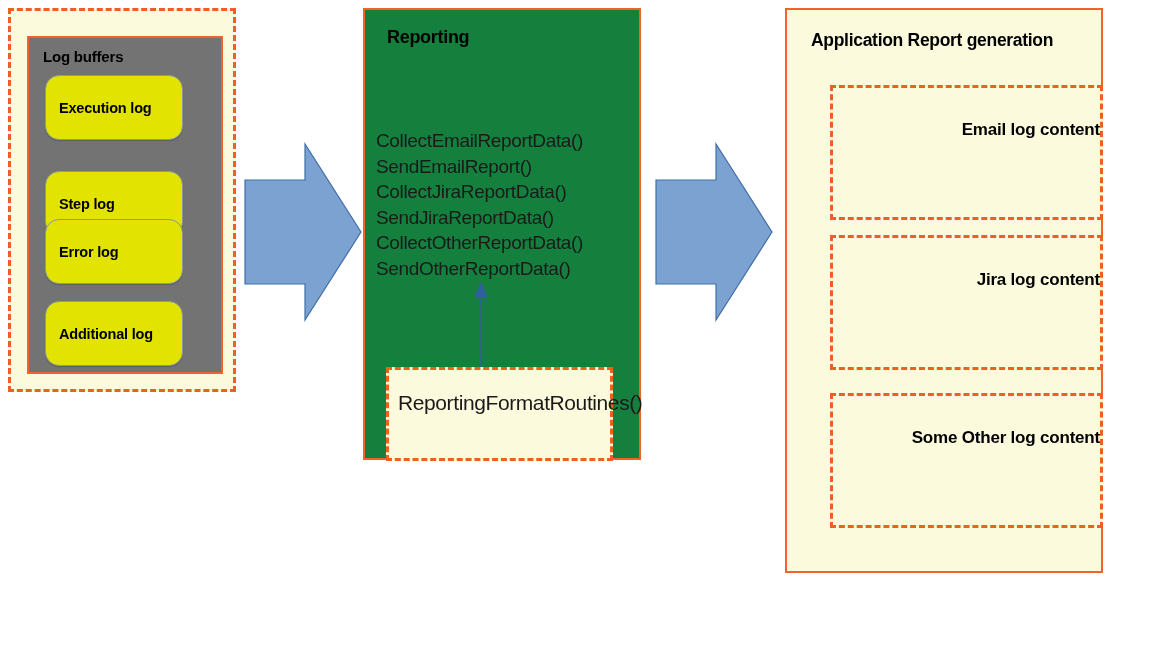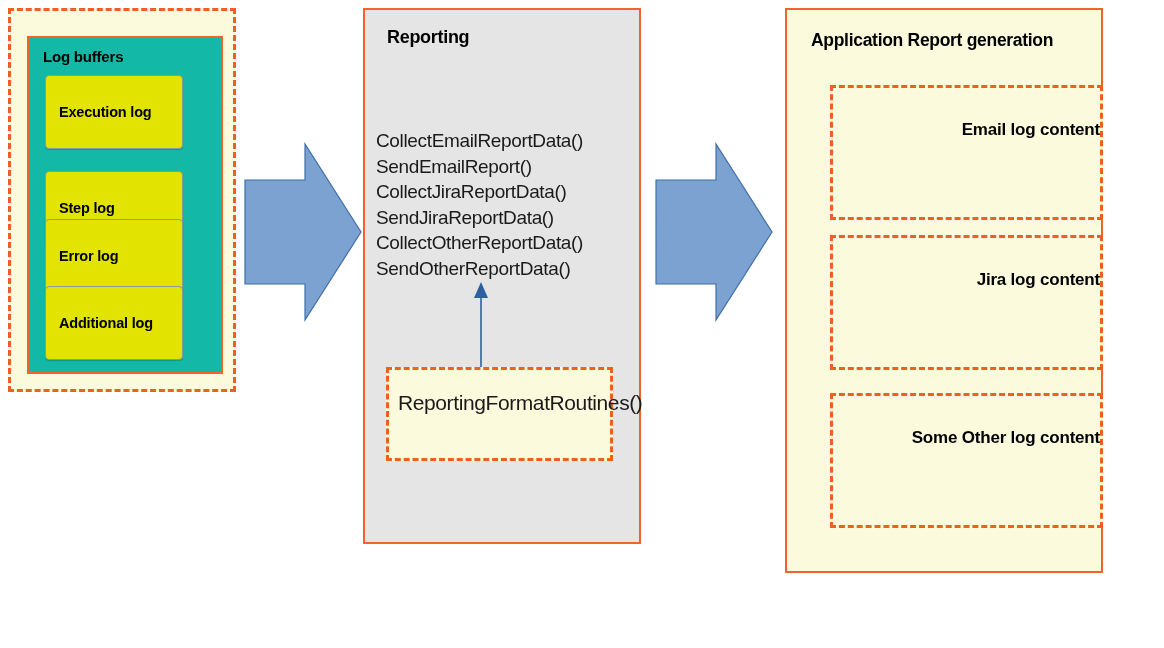"Reporting" #reporting-panel { background: #e5e5e5 -> #15803d; height: 536px -> 452px }
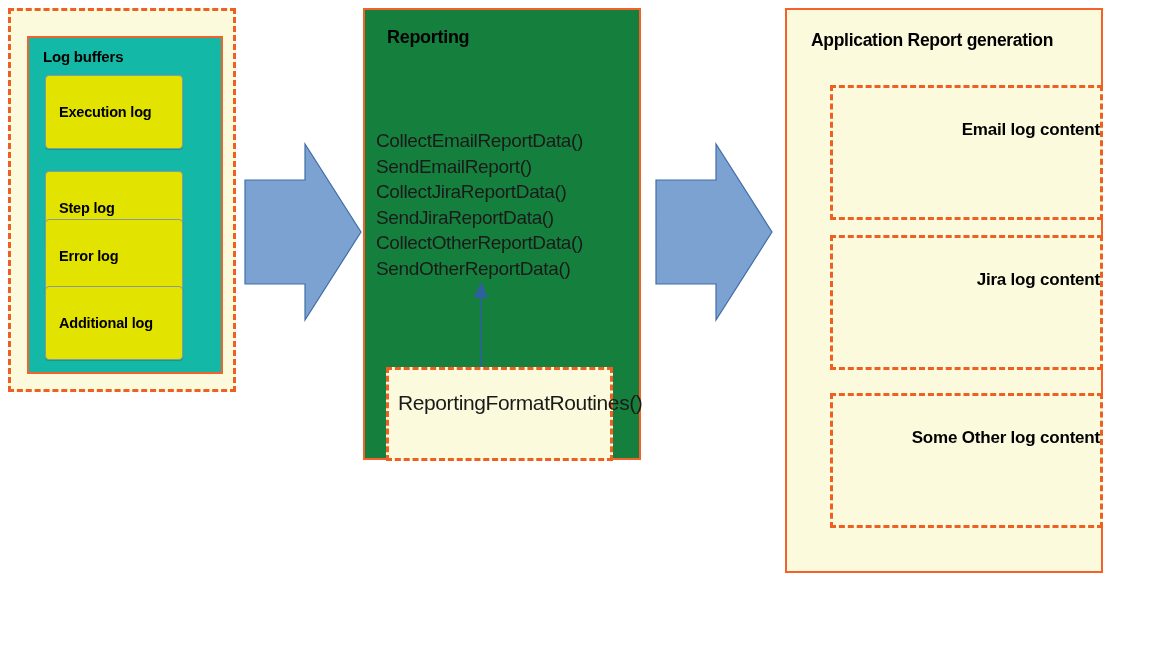"Log buffers" #log-buffers-panel { background: #14b8a6 -> #737373 }
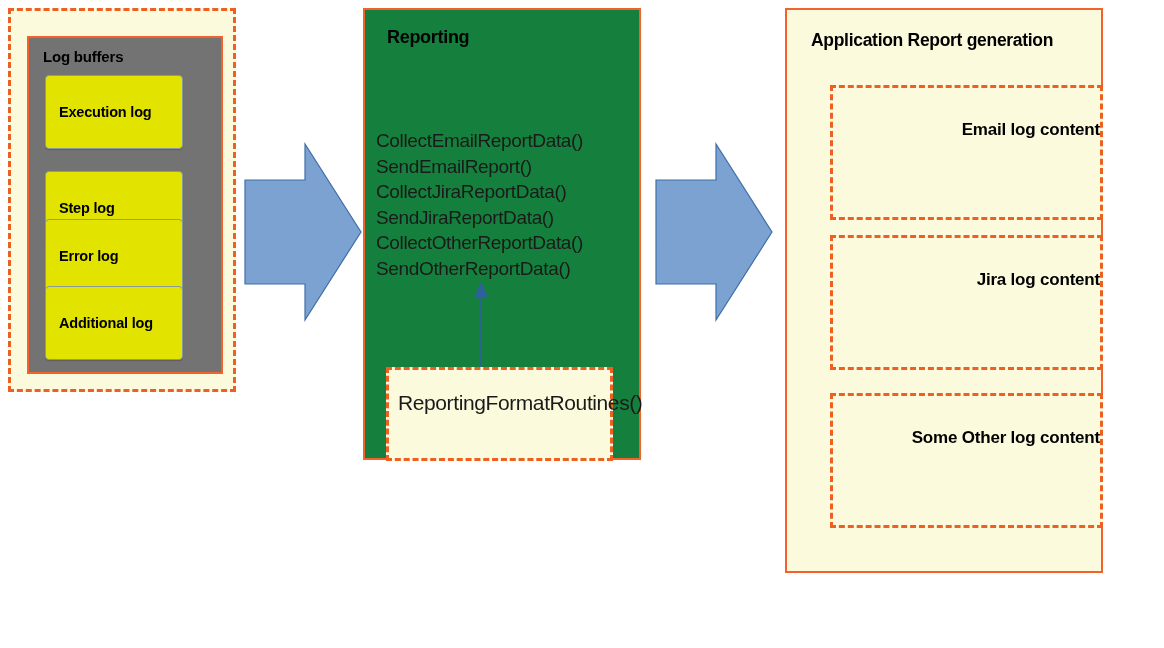"Execution log" .log-chip { border-radius: 4px -> 14px; height: 74px -> 65px }
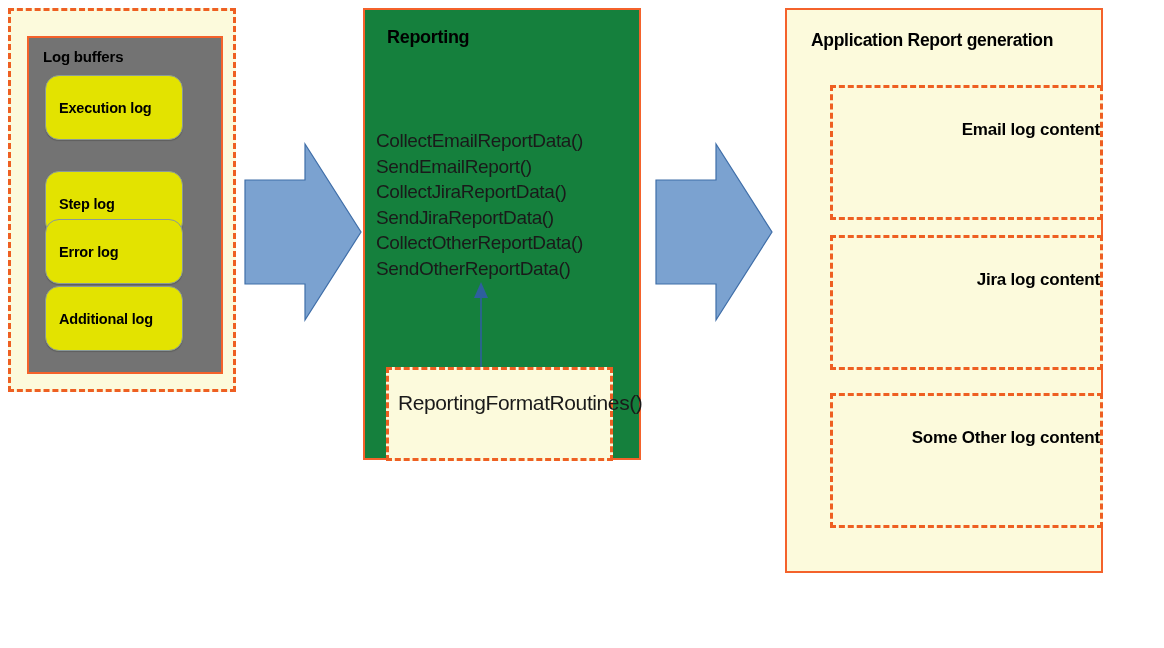"Additional log" #log-chip-3 { top: 248px -> 263px }
